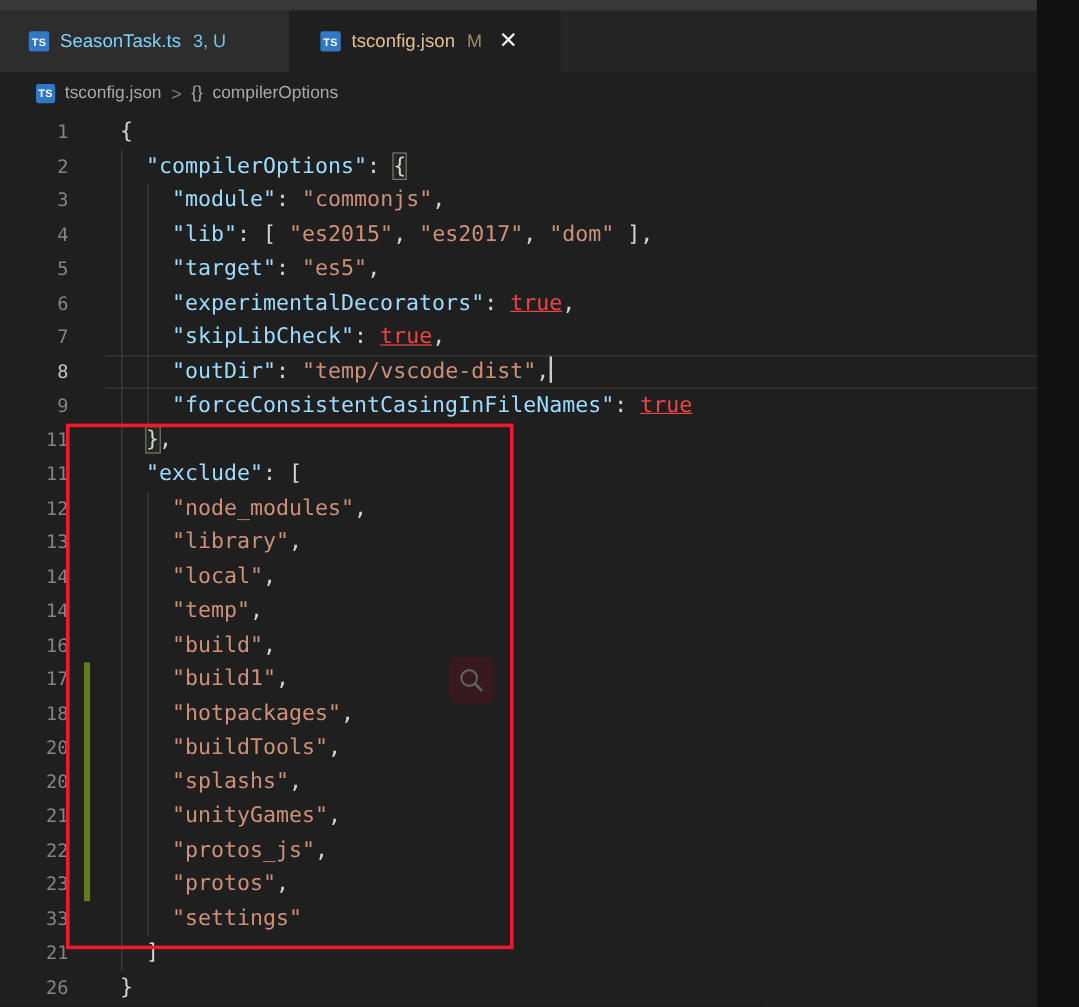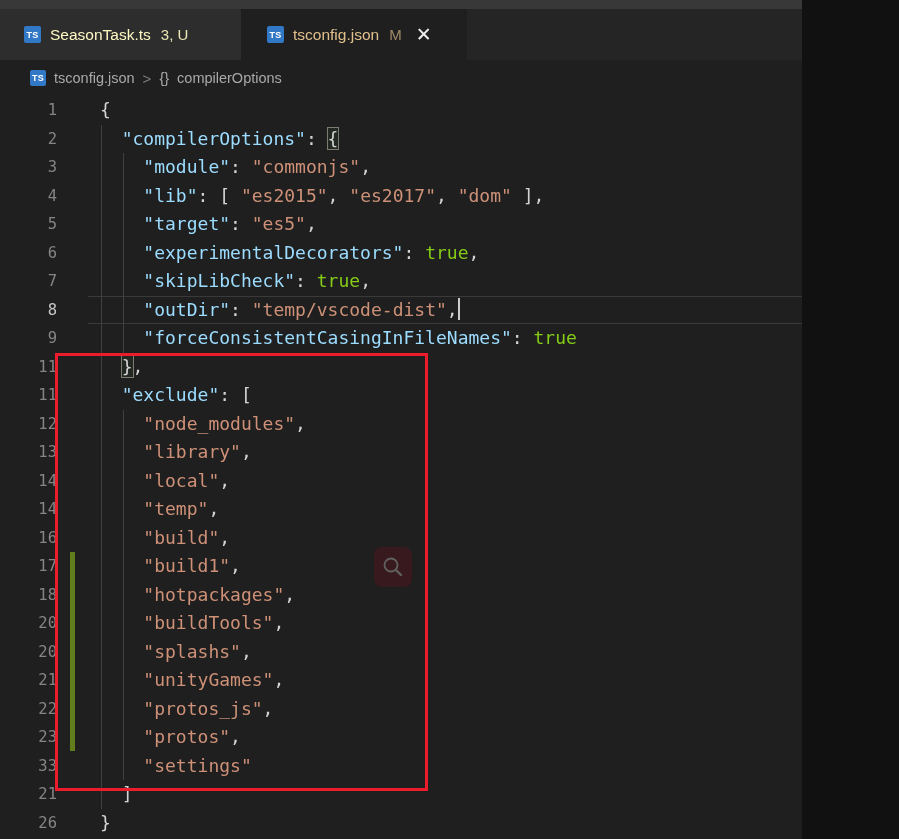"TS" #screen { width: 802px -> 864px }
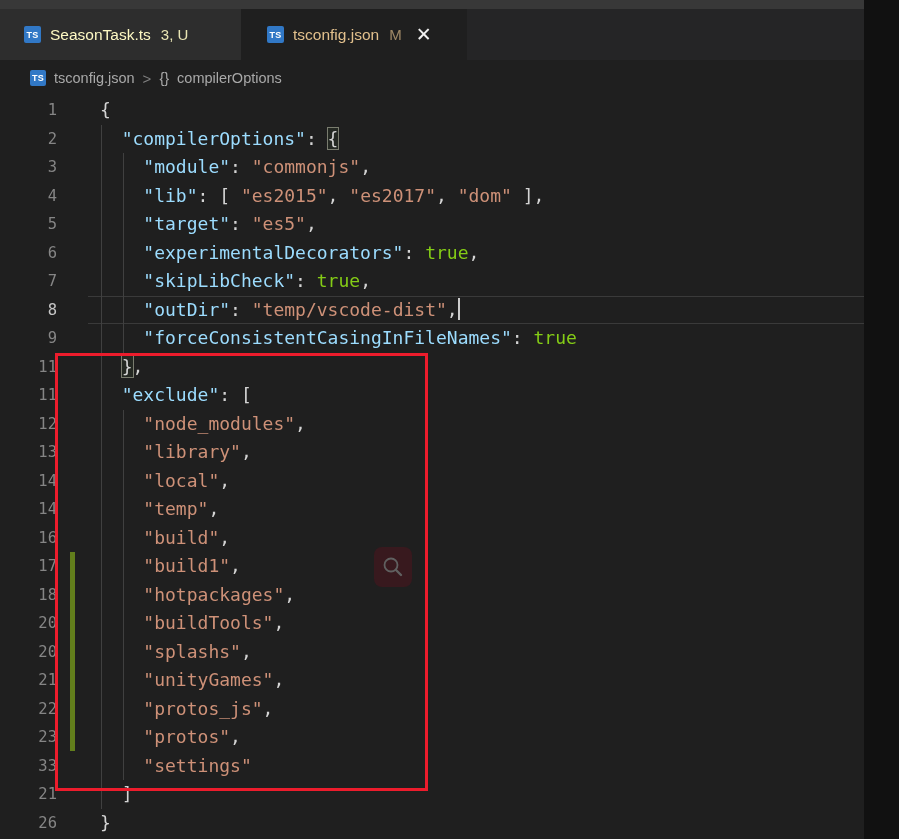"SeasonTask.ts" .tab.inactive .tab-label, .tab.inactive .tab-deco { color: #fef9c3 -> #7dd3fc }
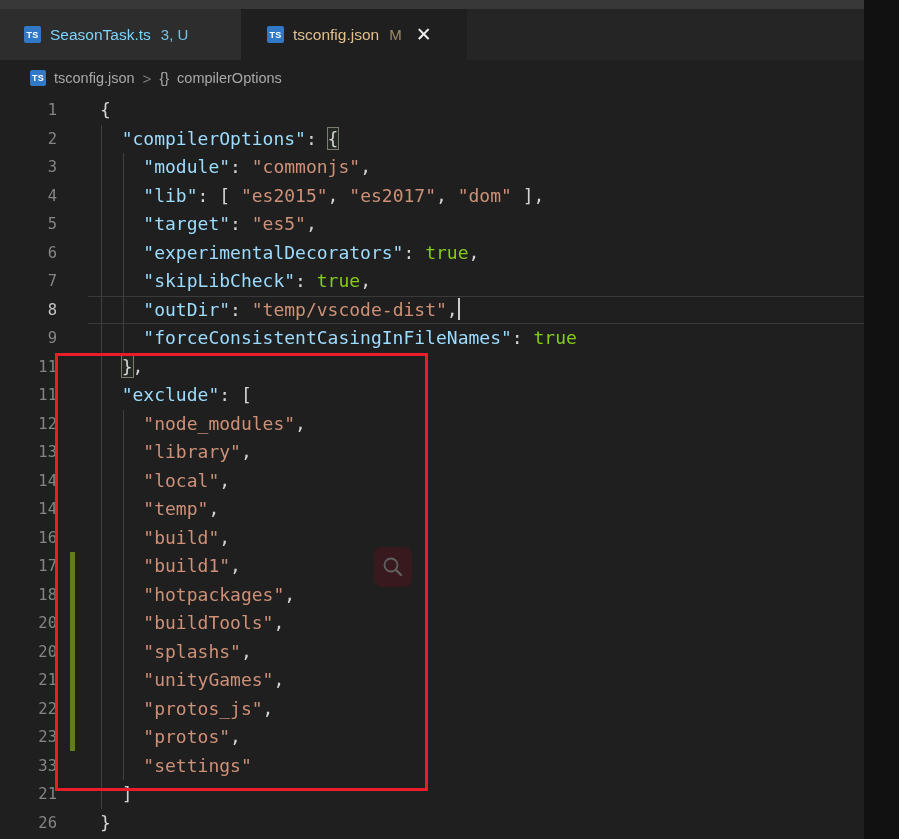"true" .tok-bool { color: #84cc16 -> #ef4444; text-decoration: none -> underline }
